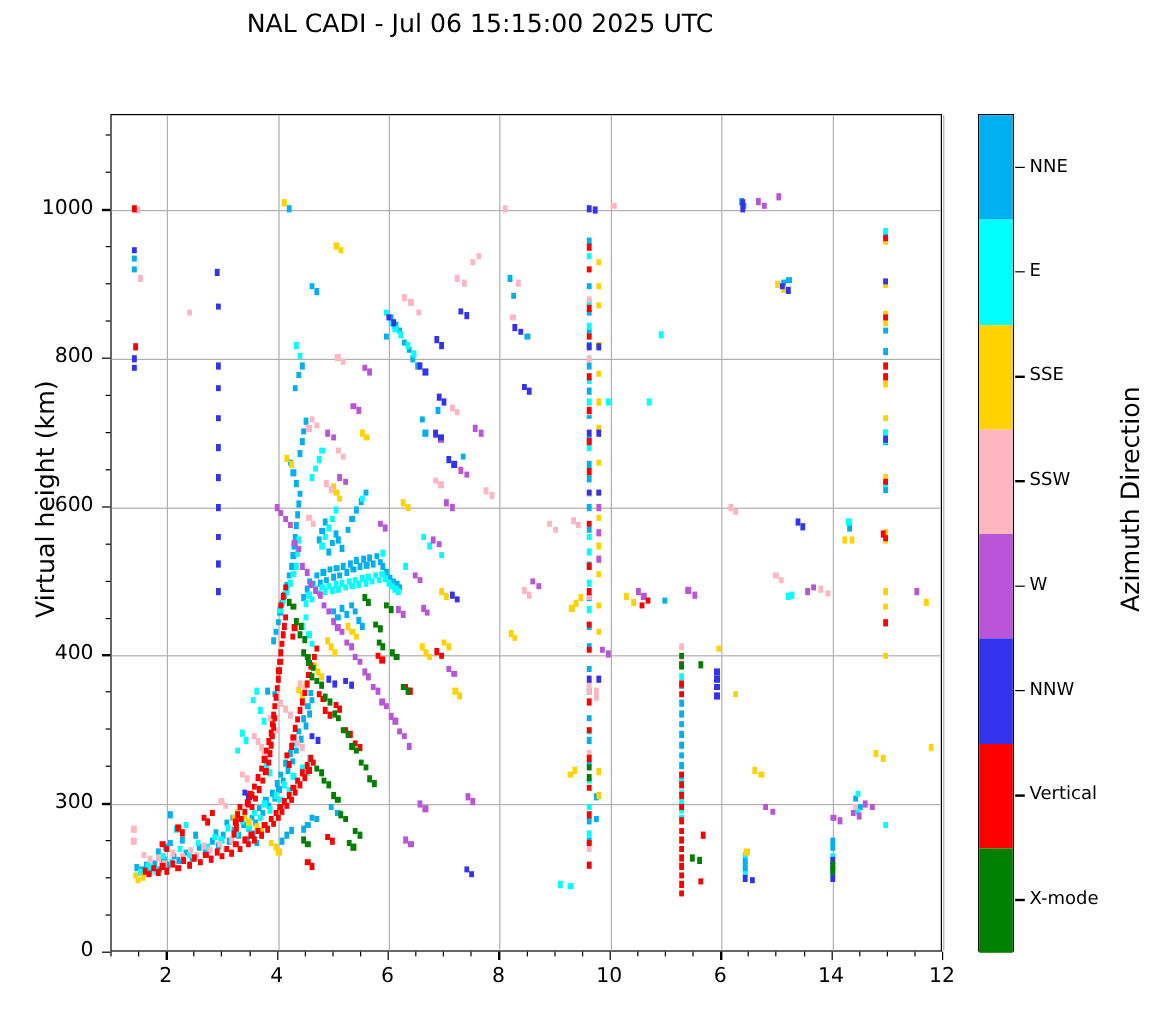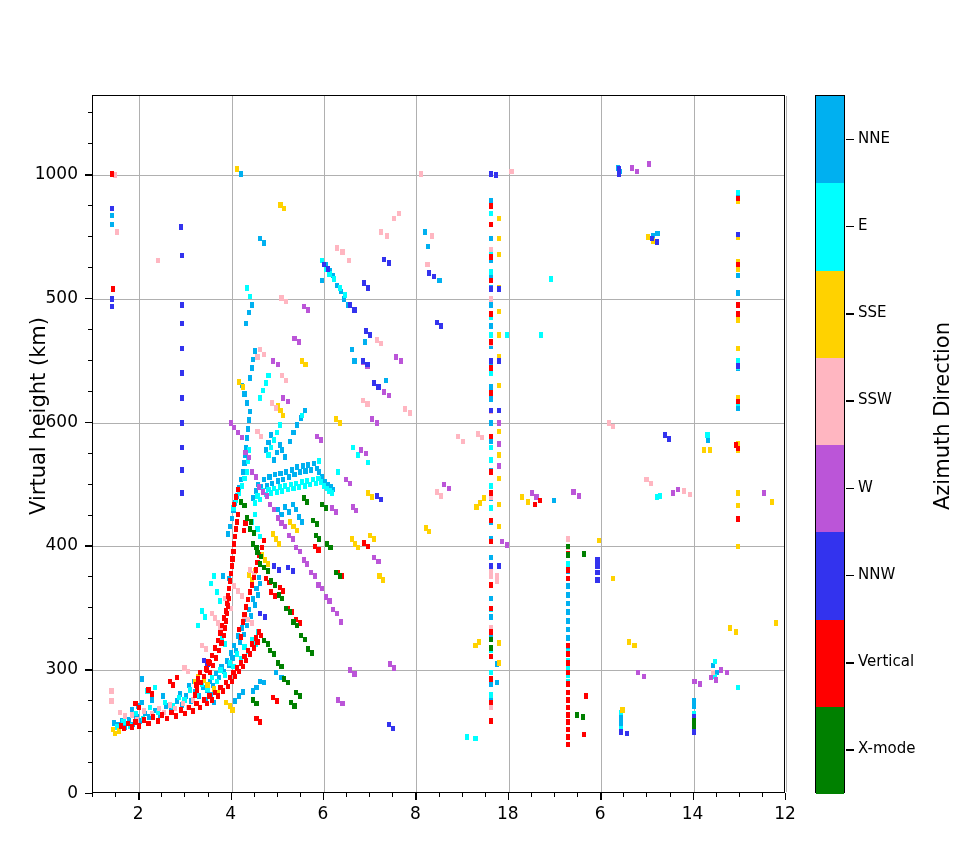"NAL CADI - Jul 06" div { html: none -> <div>NAL CADI - Jul 06 15:15:00 2025 UTC</div> }
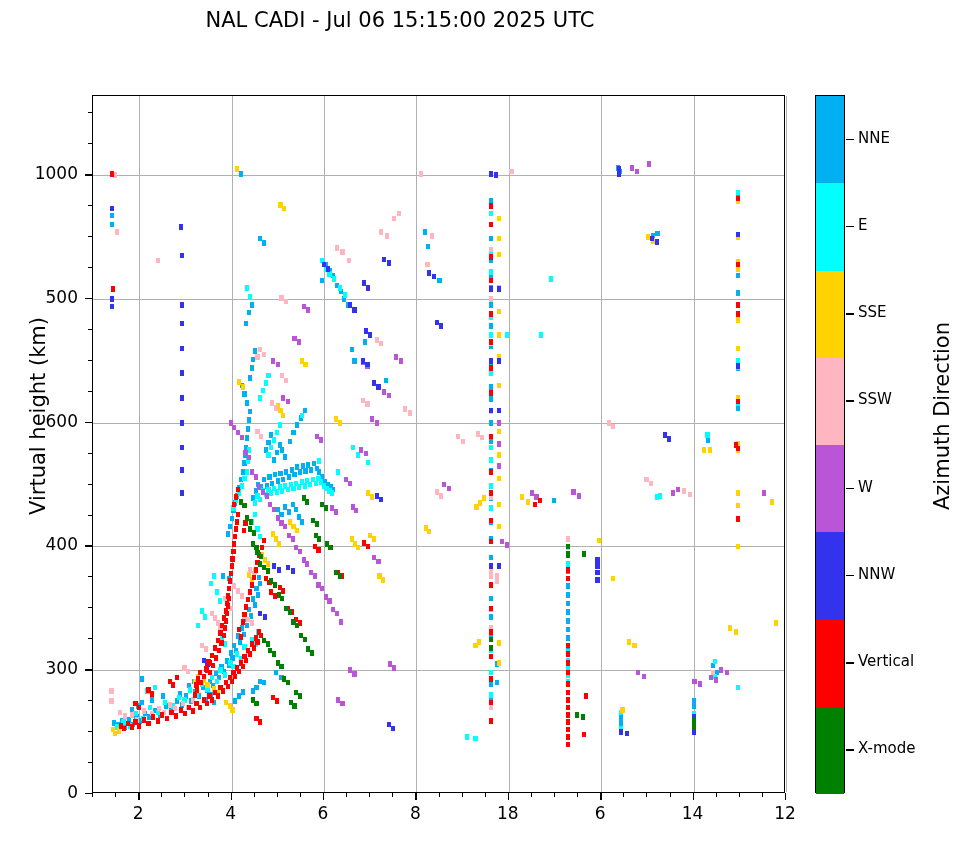"500" div.ylab { text: 500 -> 800 }
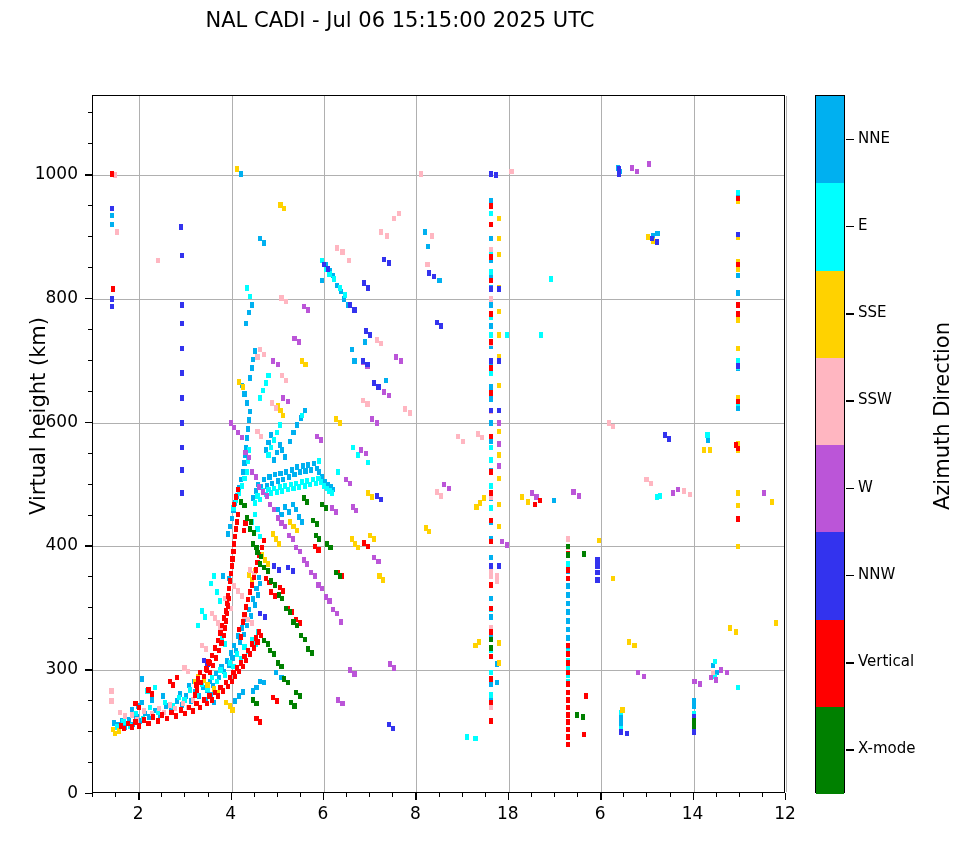"18" div.xlab { text: 18 -> 10 }
